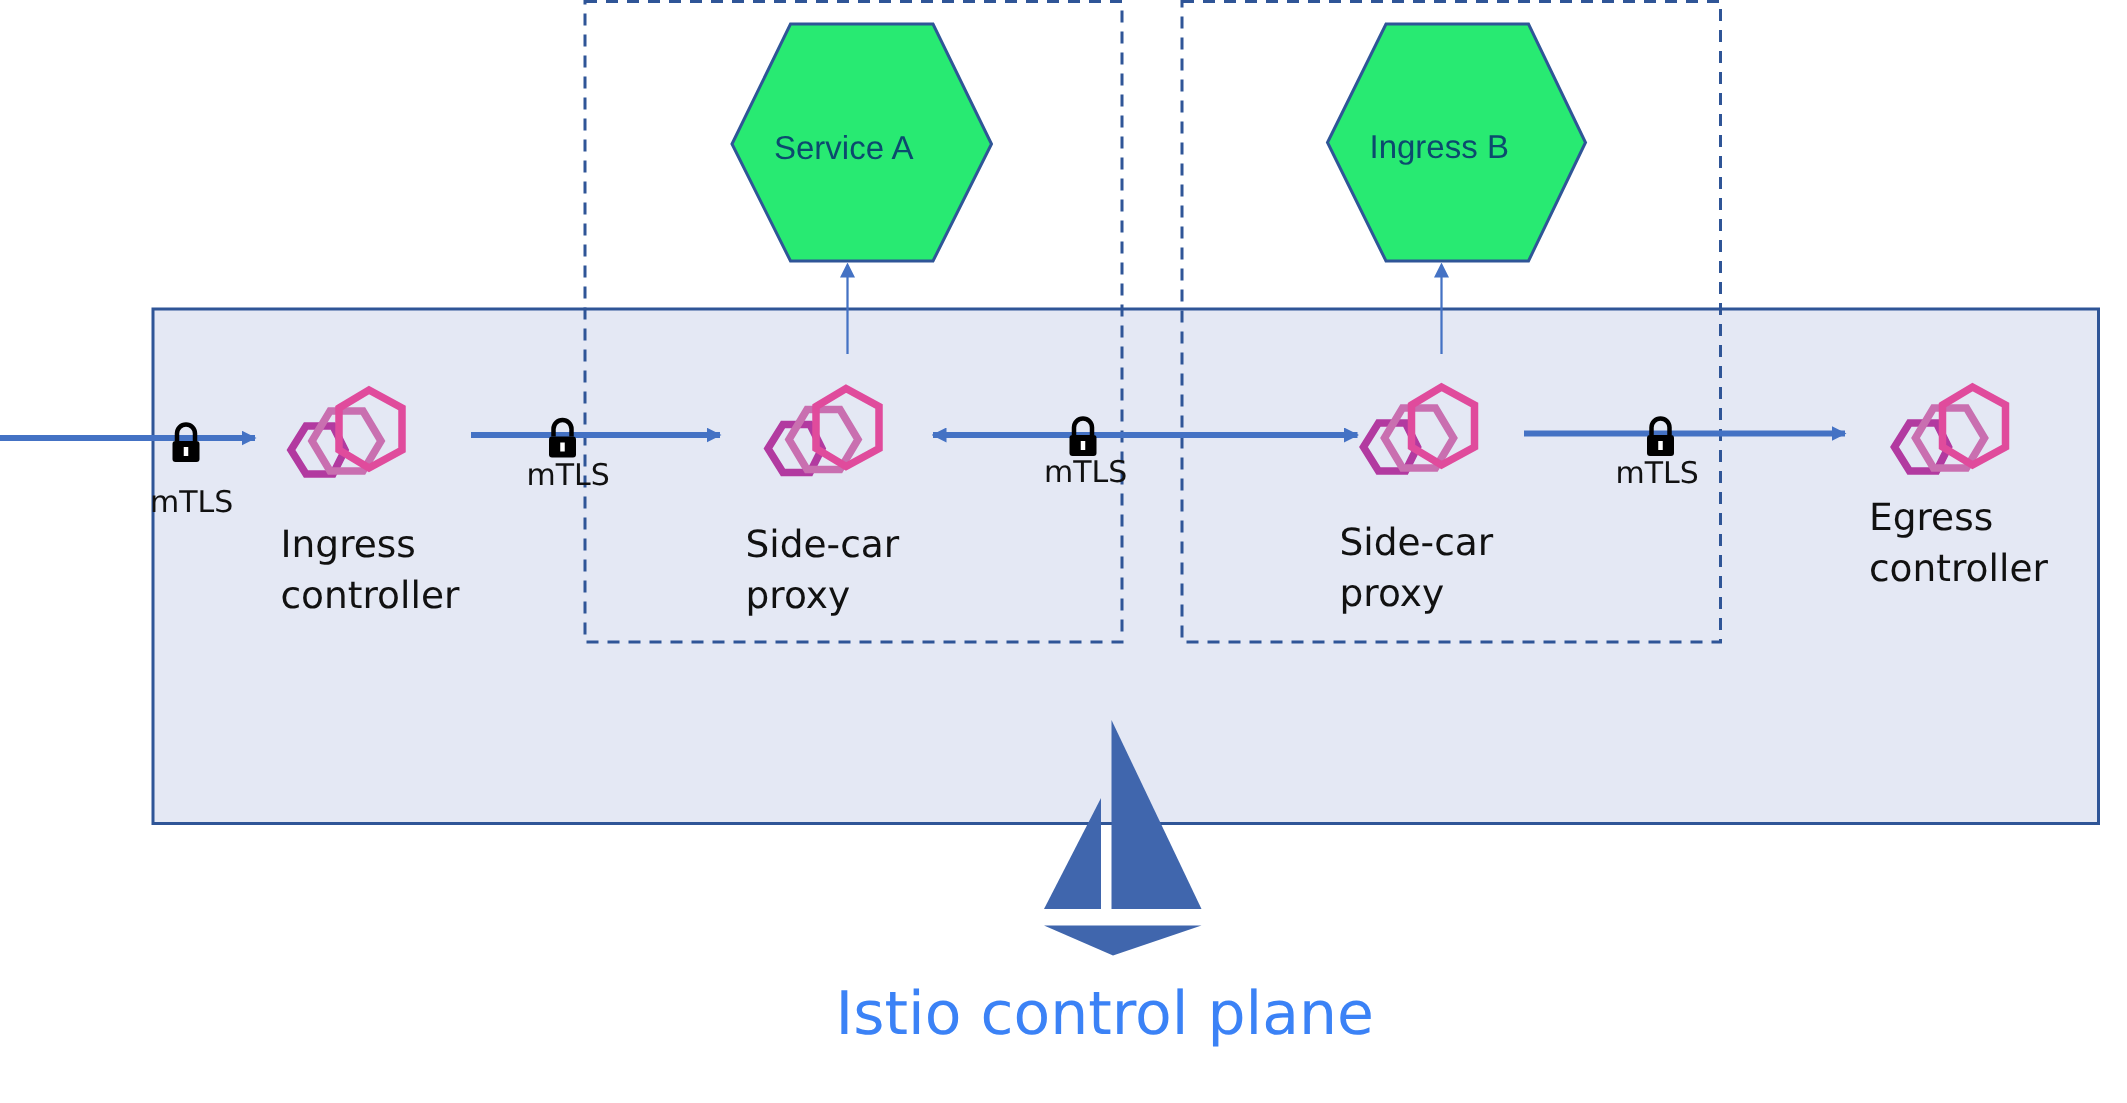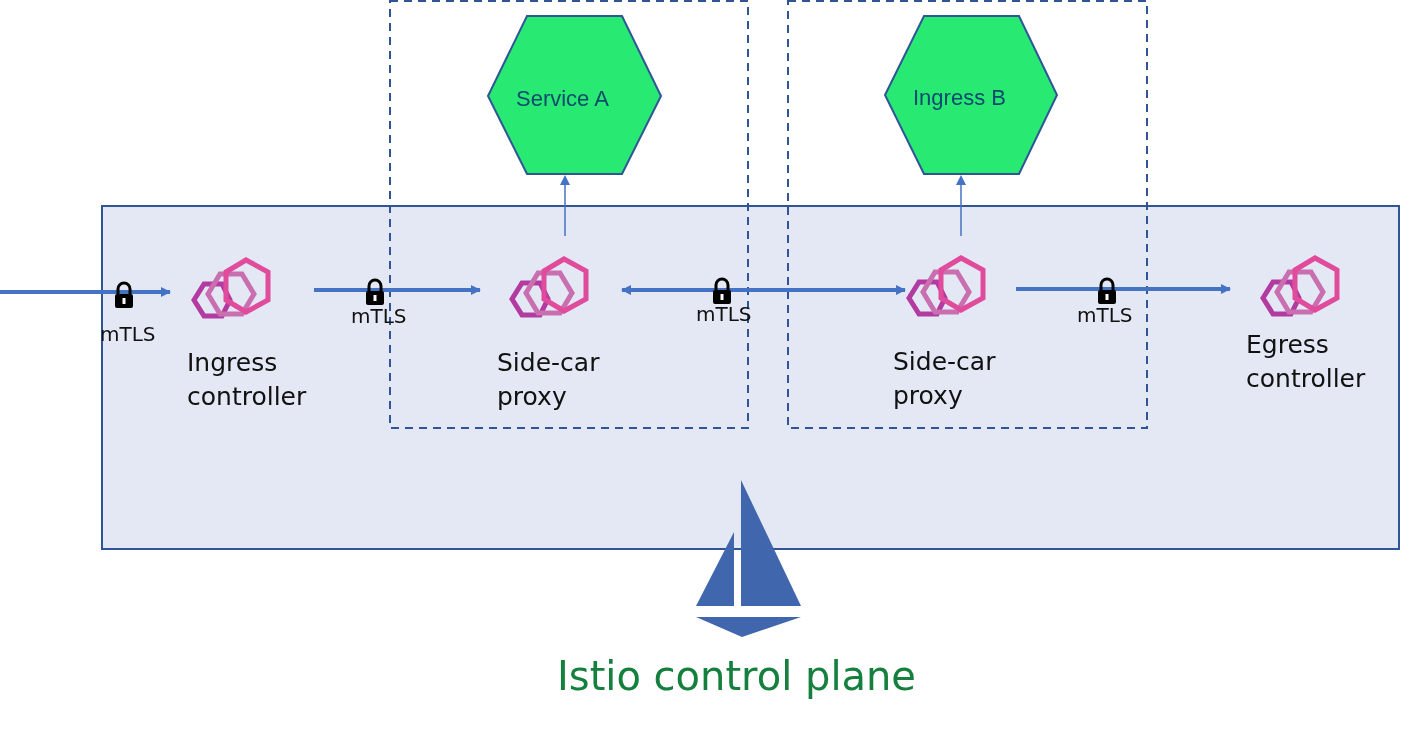"Istio control plane" div.title { color: #15803d -> #3b82f6 }
